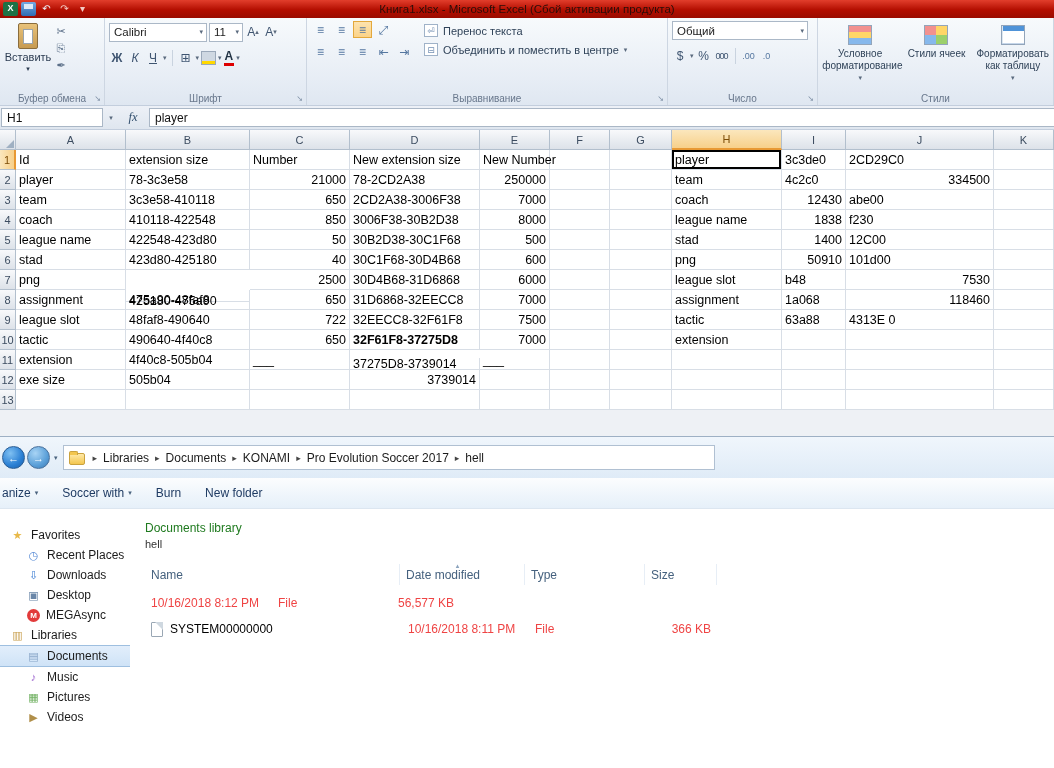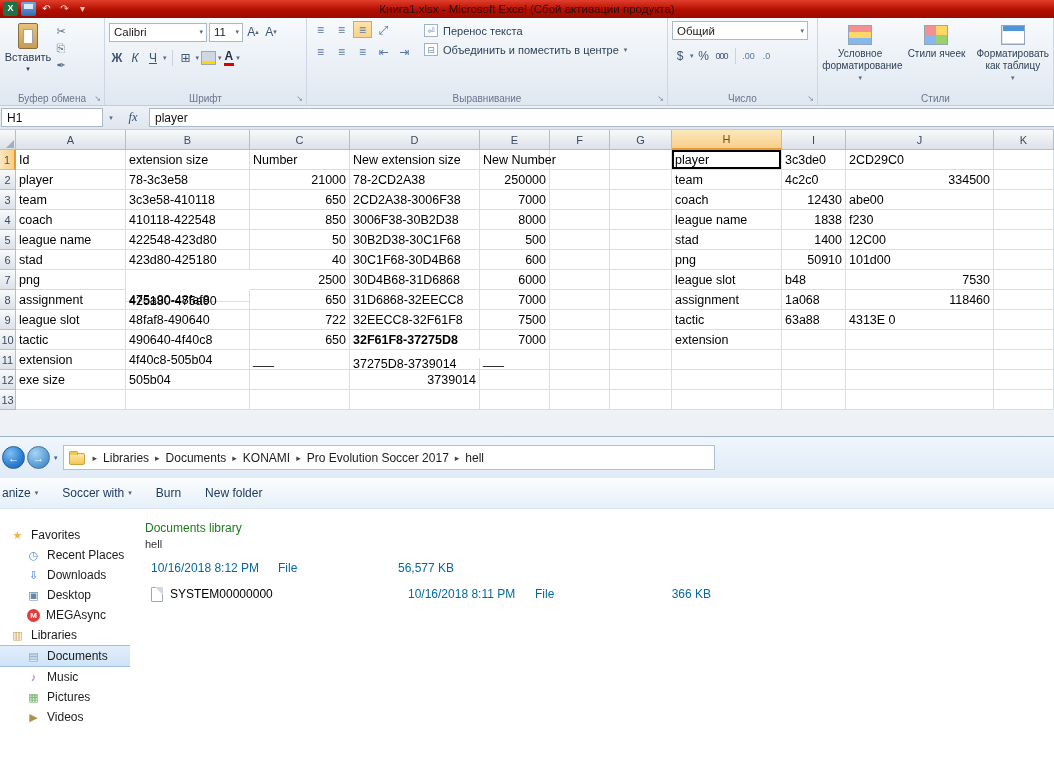"Name" div.fcols { html: none -> <div> <div> <span>Name</span> </div> <div> <span>▴</span> <span>Date modified</span> </div> <div> <span>Type</span> </div> <div> <span>Size</span> </div> </div> }
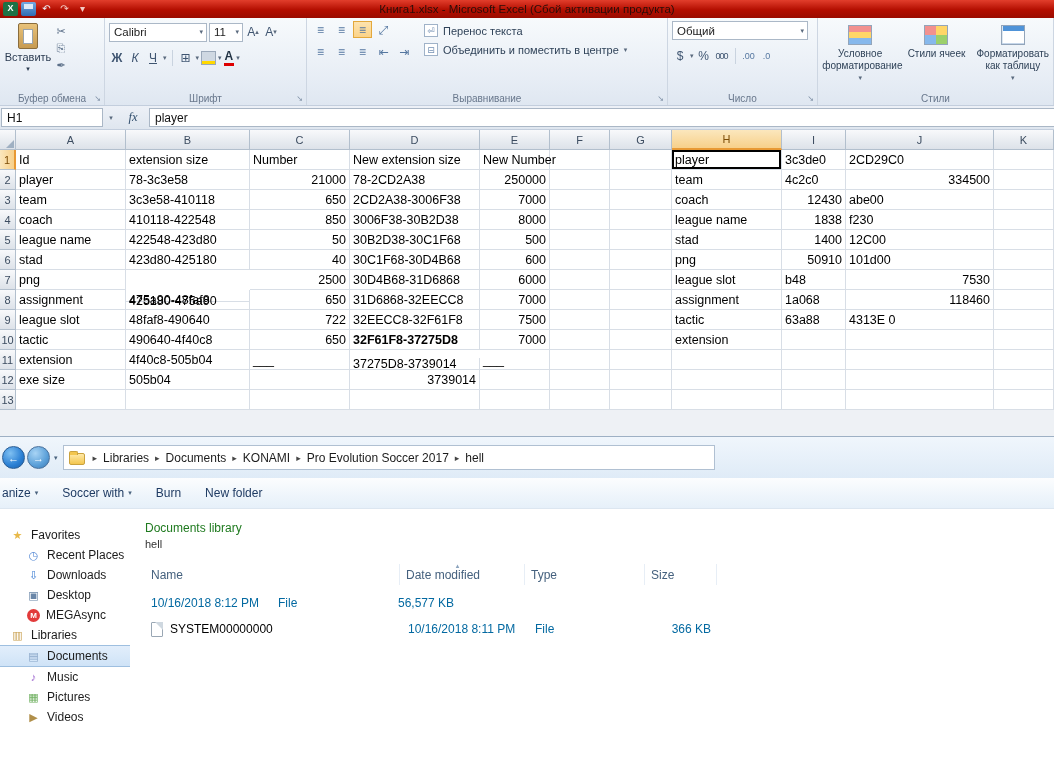"10/16/2018 8:12 PM" .dim2 { color: #0369a1 -> #ef4444 }
